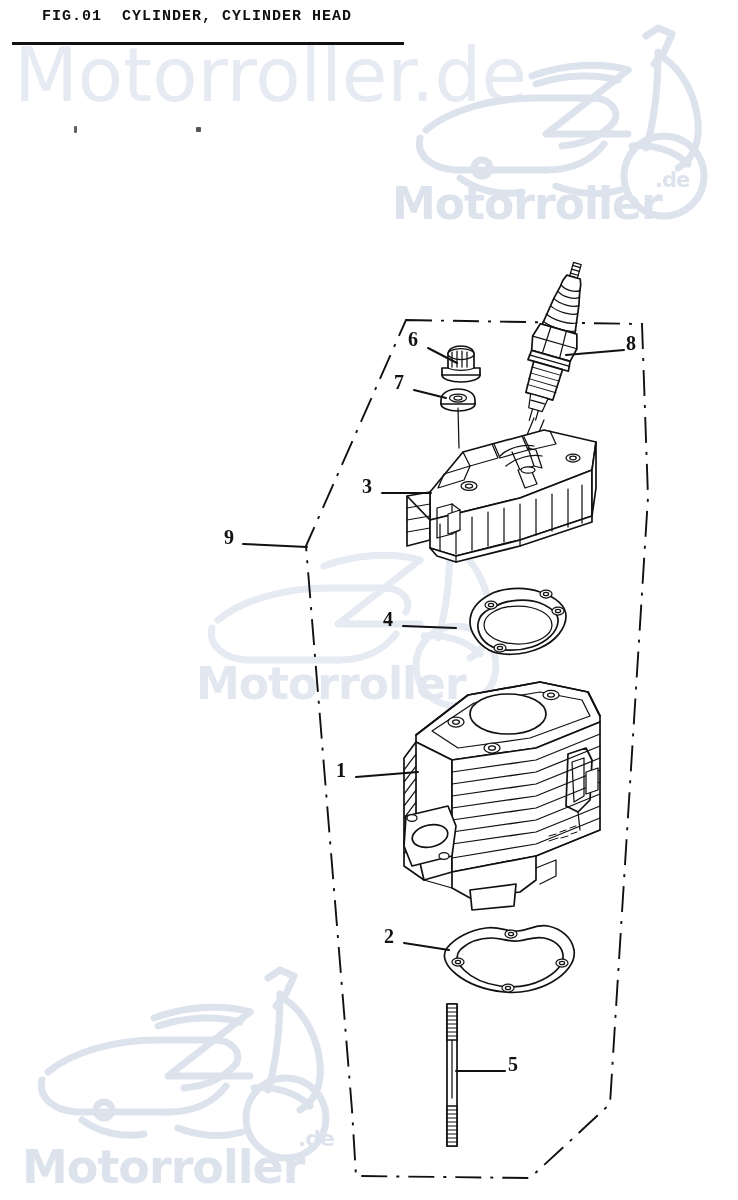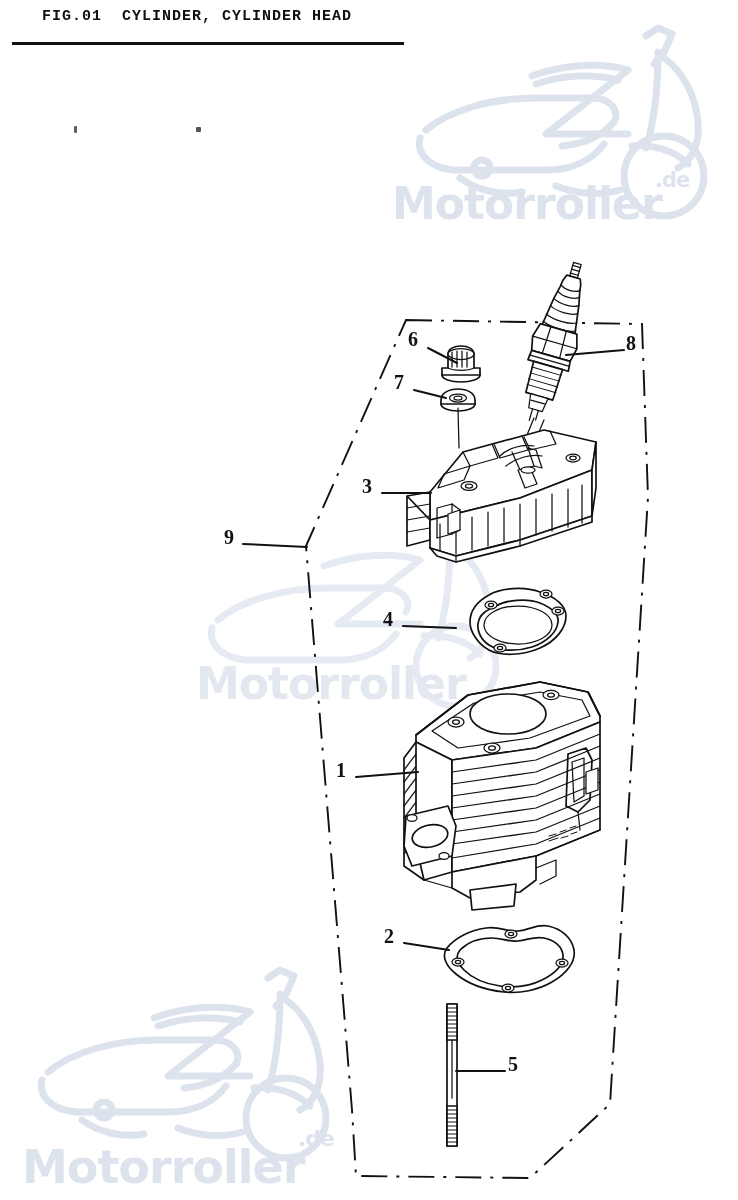"Motorroller.de" div.wm-thin { html: none -> <div>Motorroller.de</div> }
